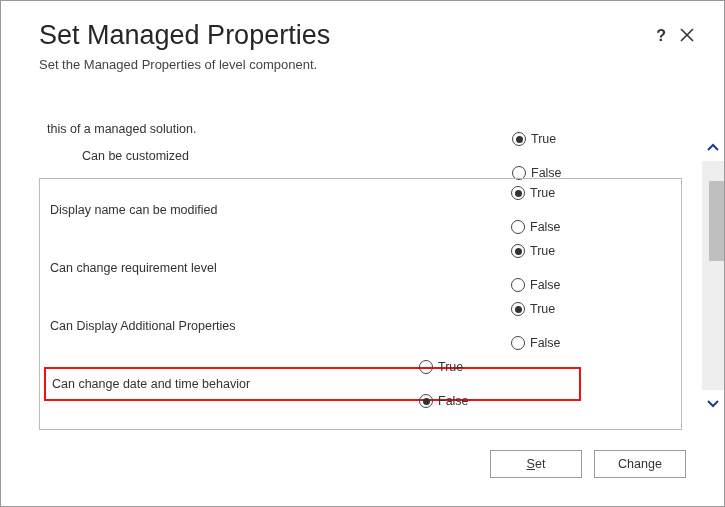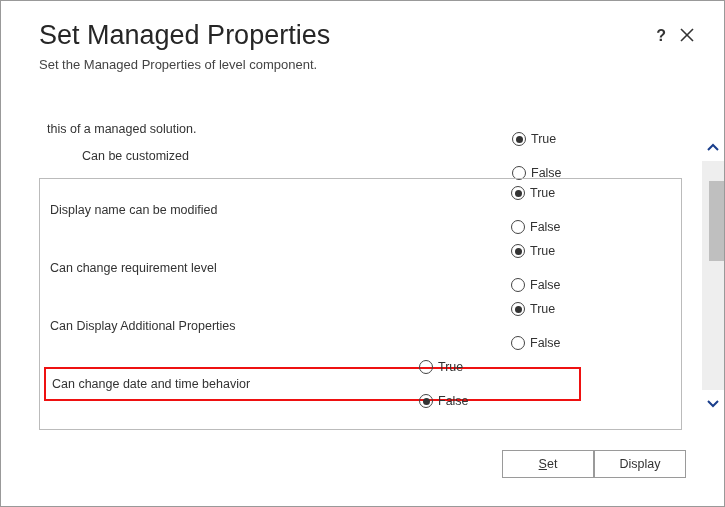"Set" .footer { gap: none -> 12px }
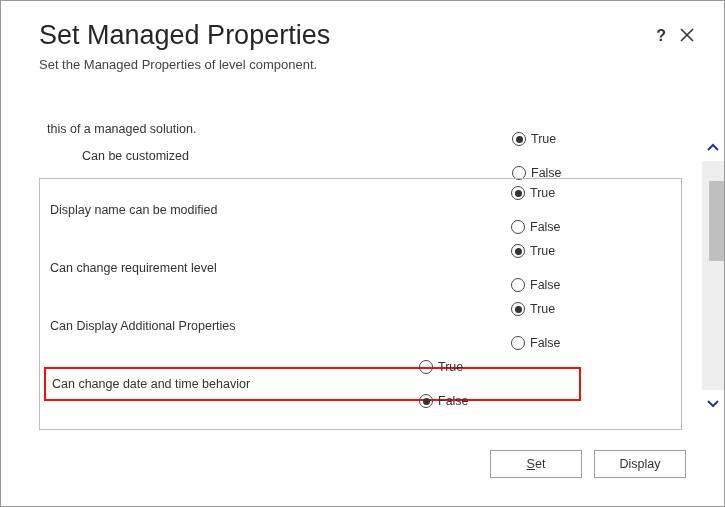"Display" button.btn { text: Display -> Change }
